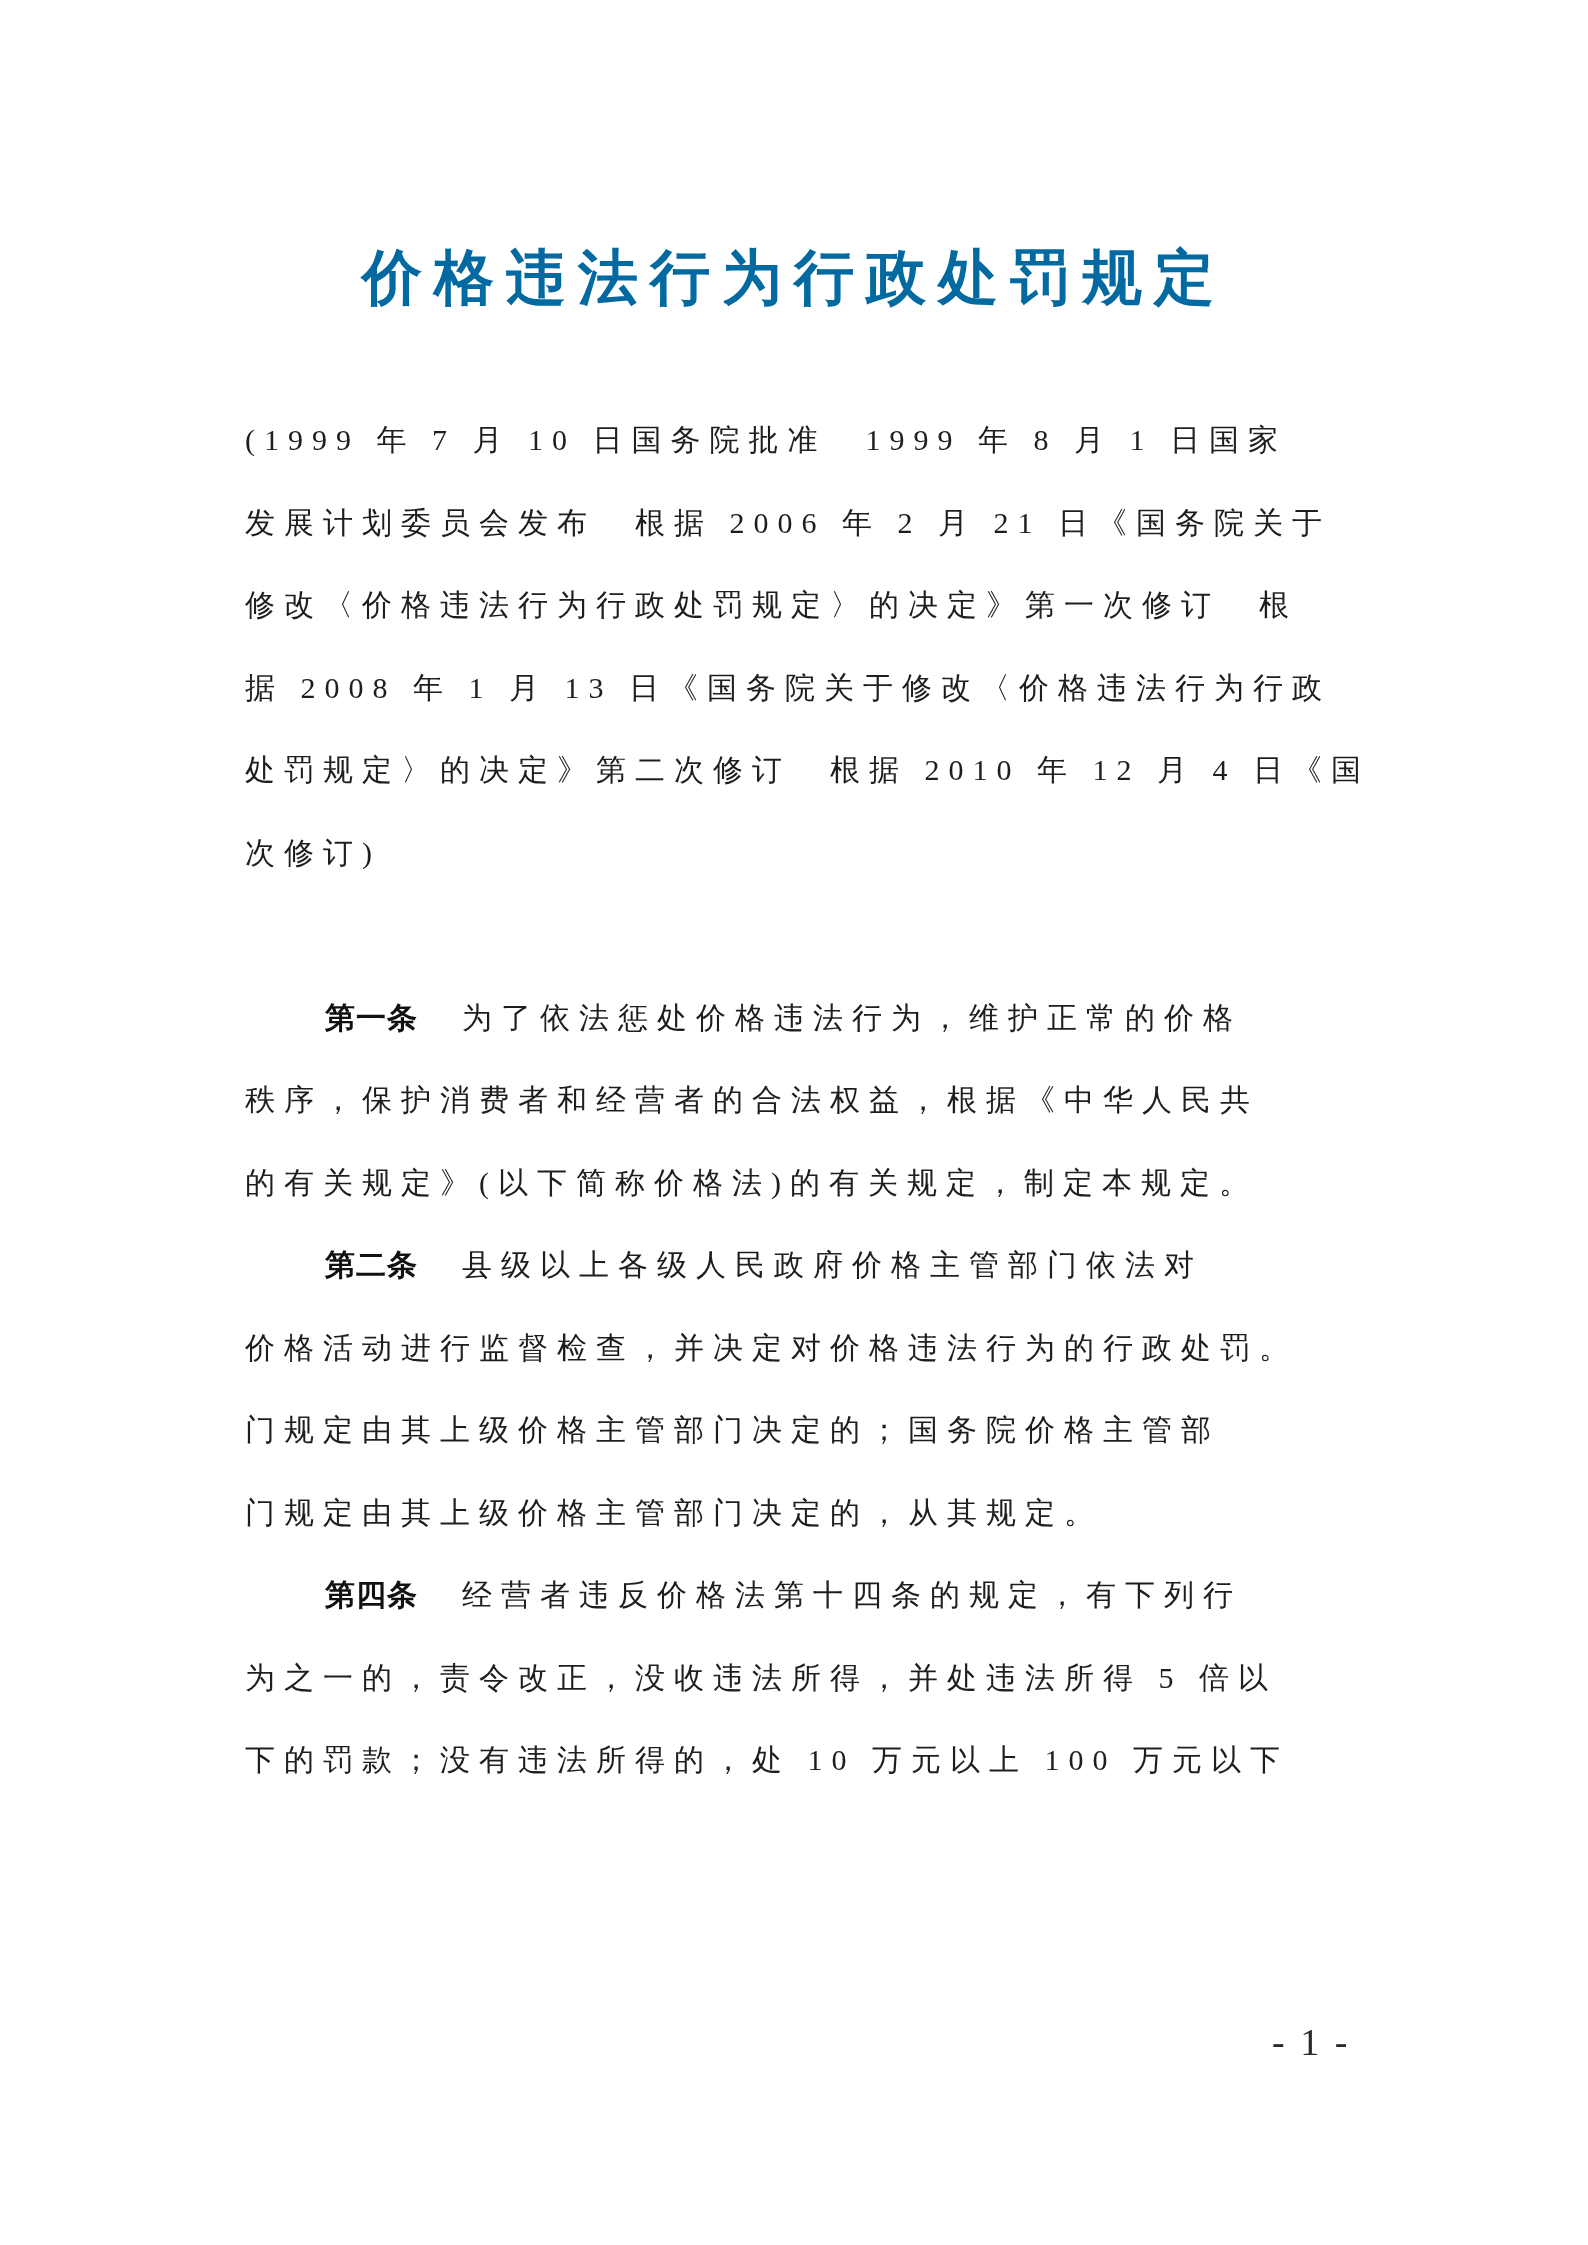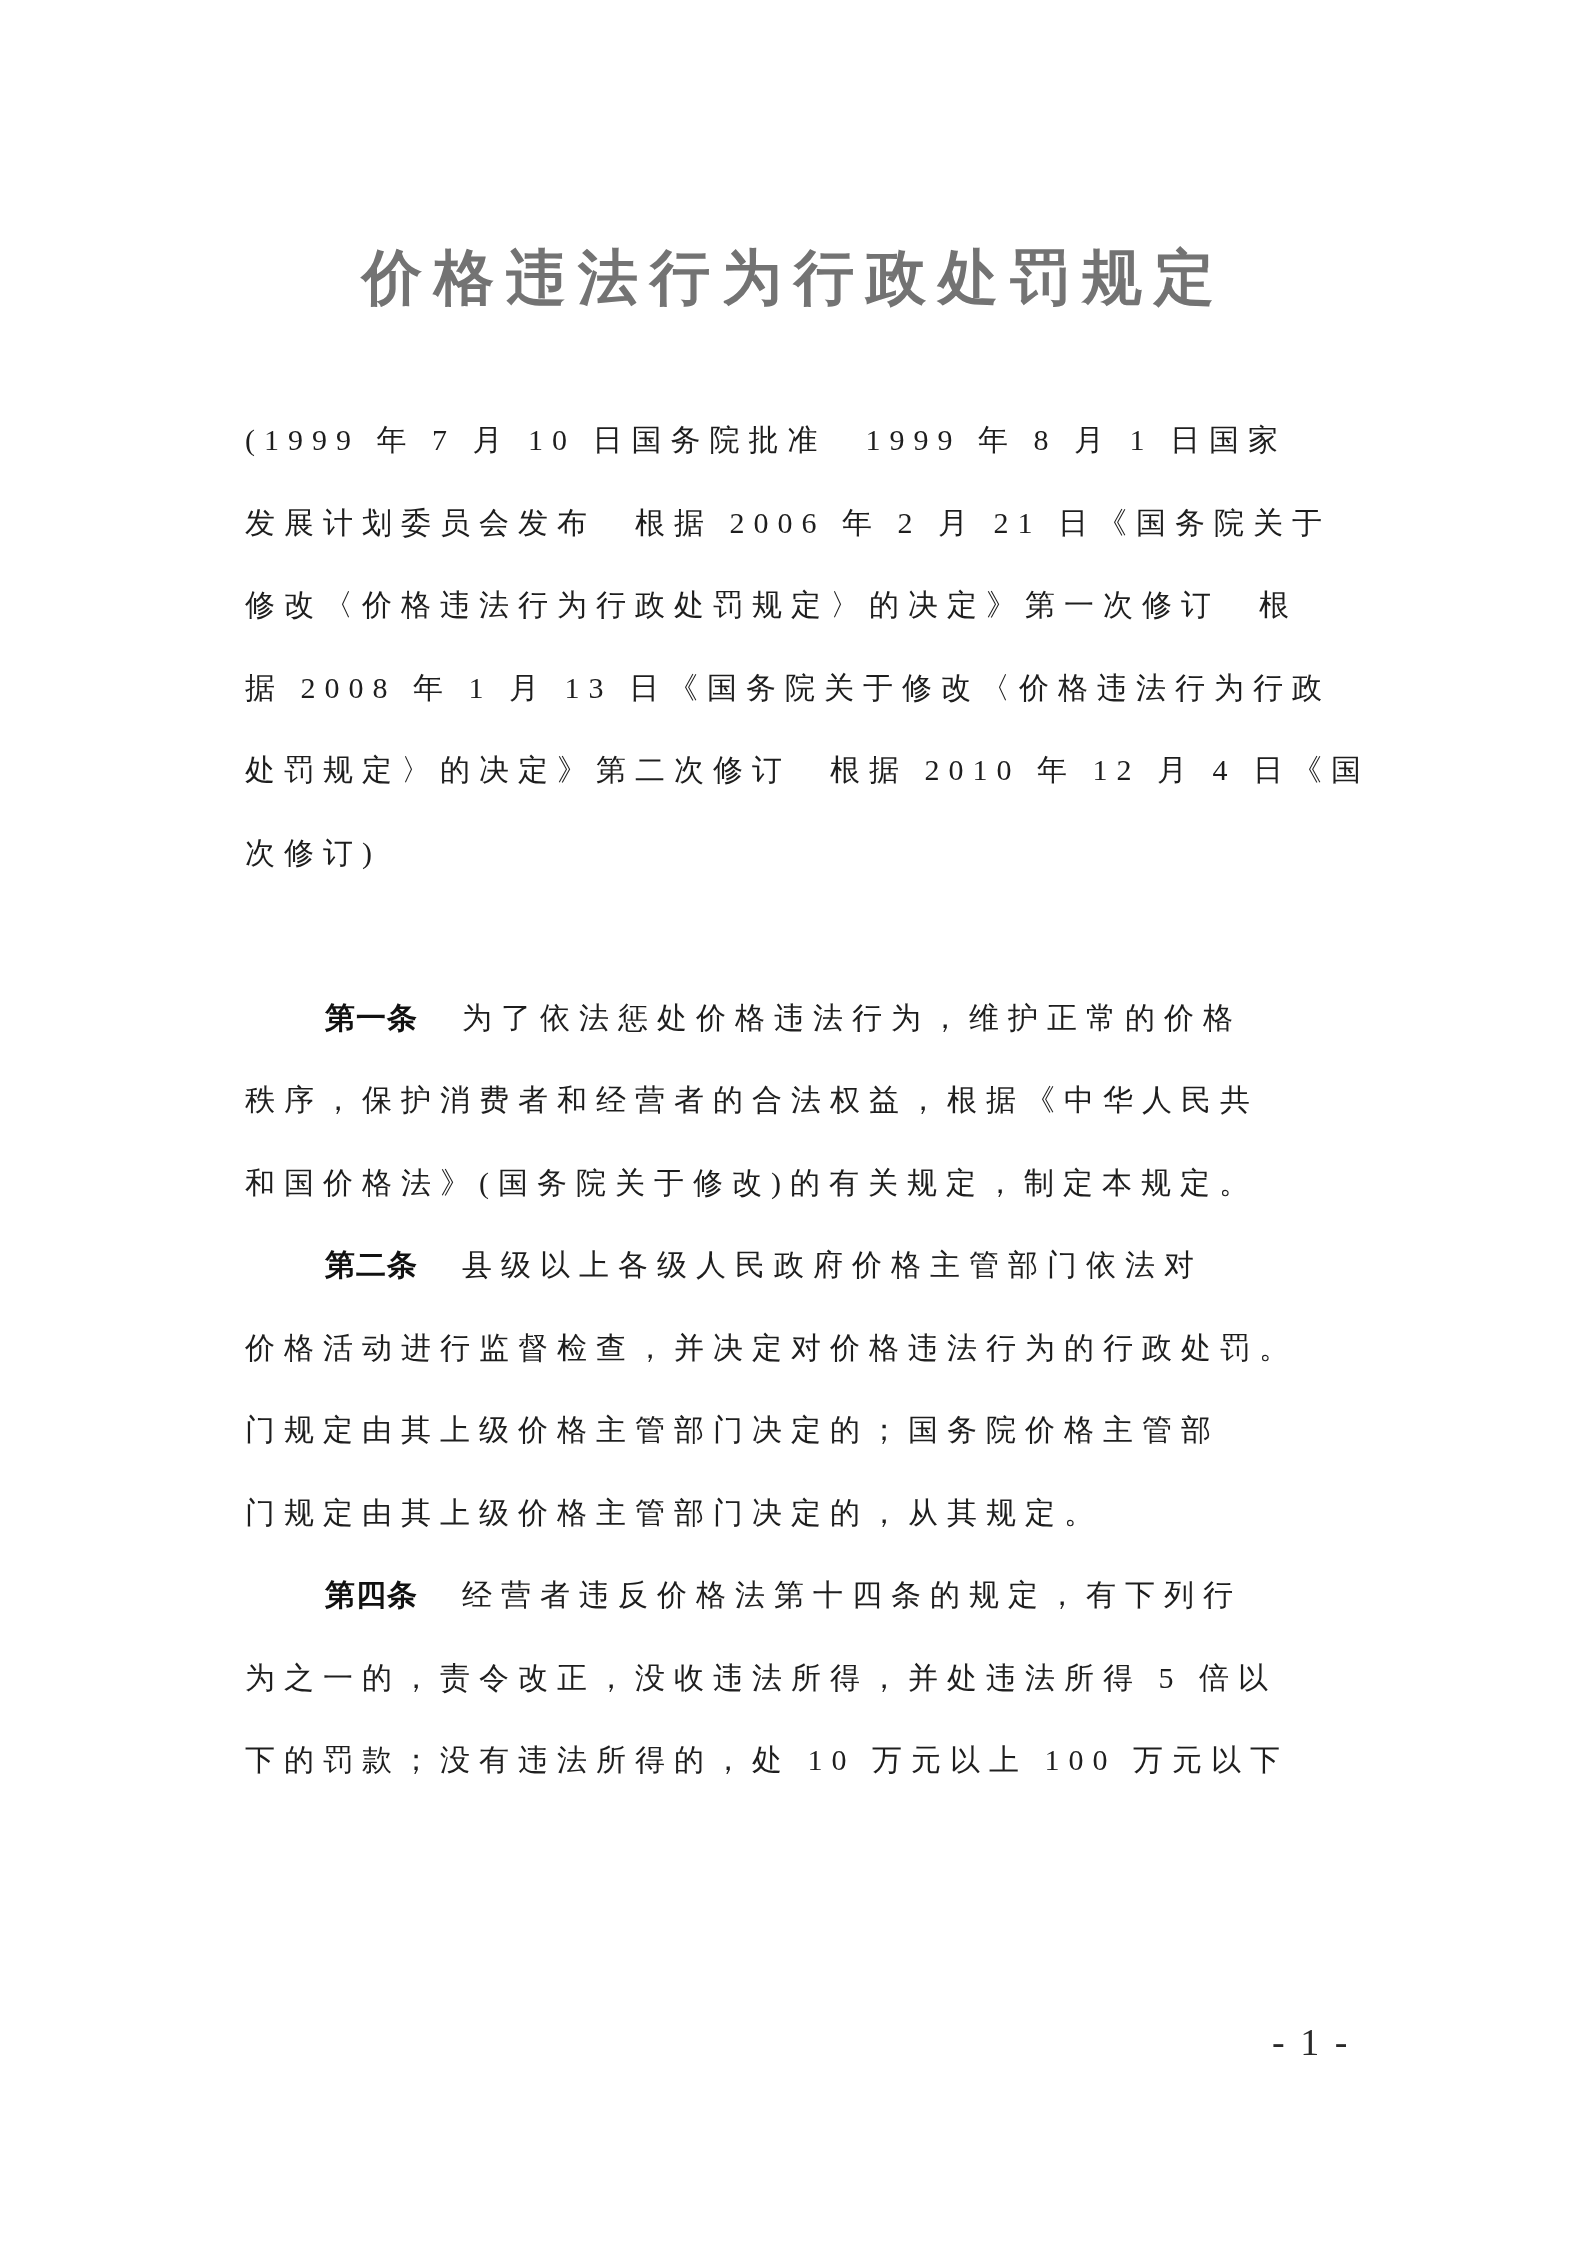"价格违法行为行政处罚规定" .doc-title { color: #737373 -> #0369a1 }
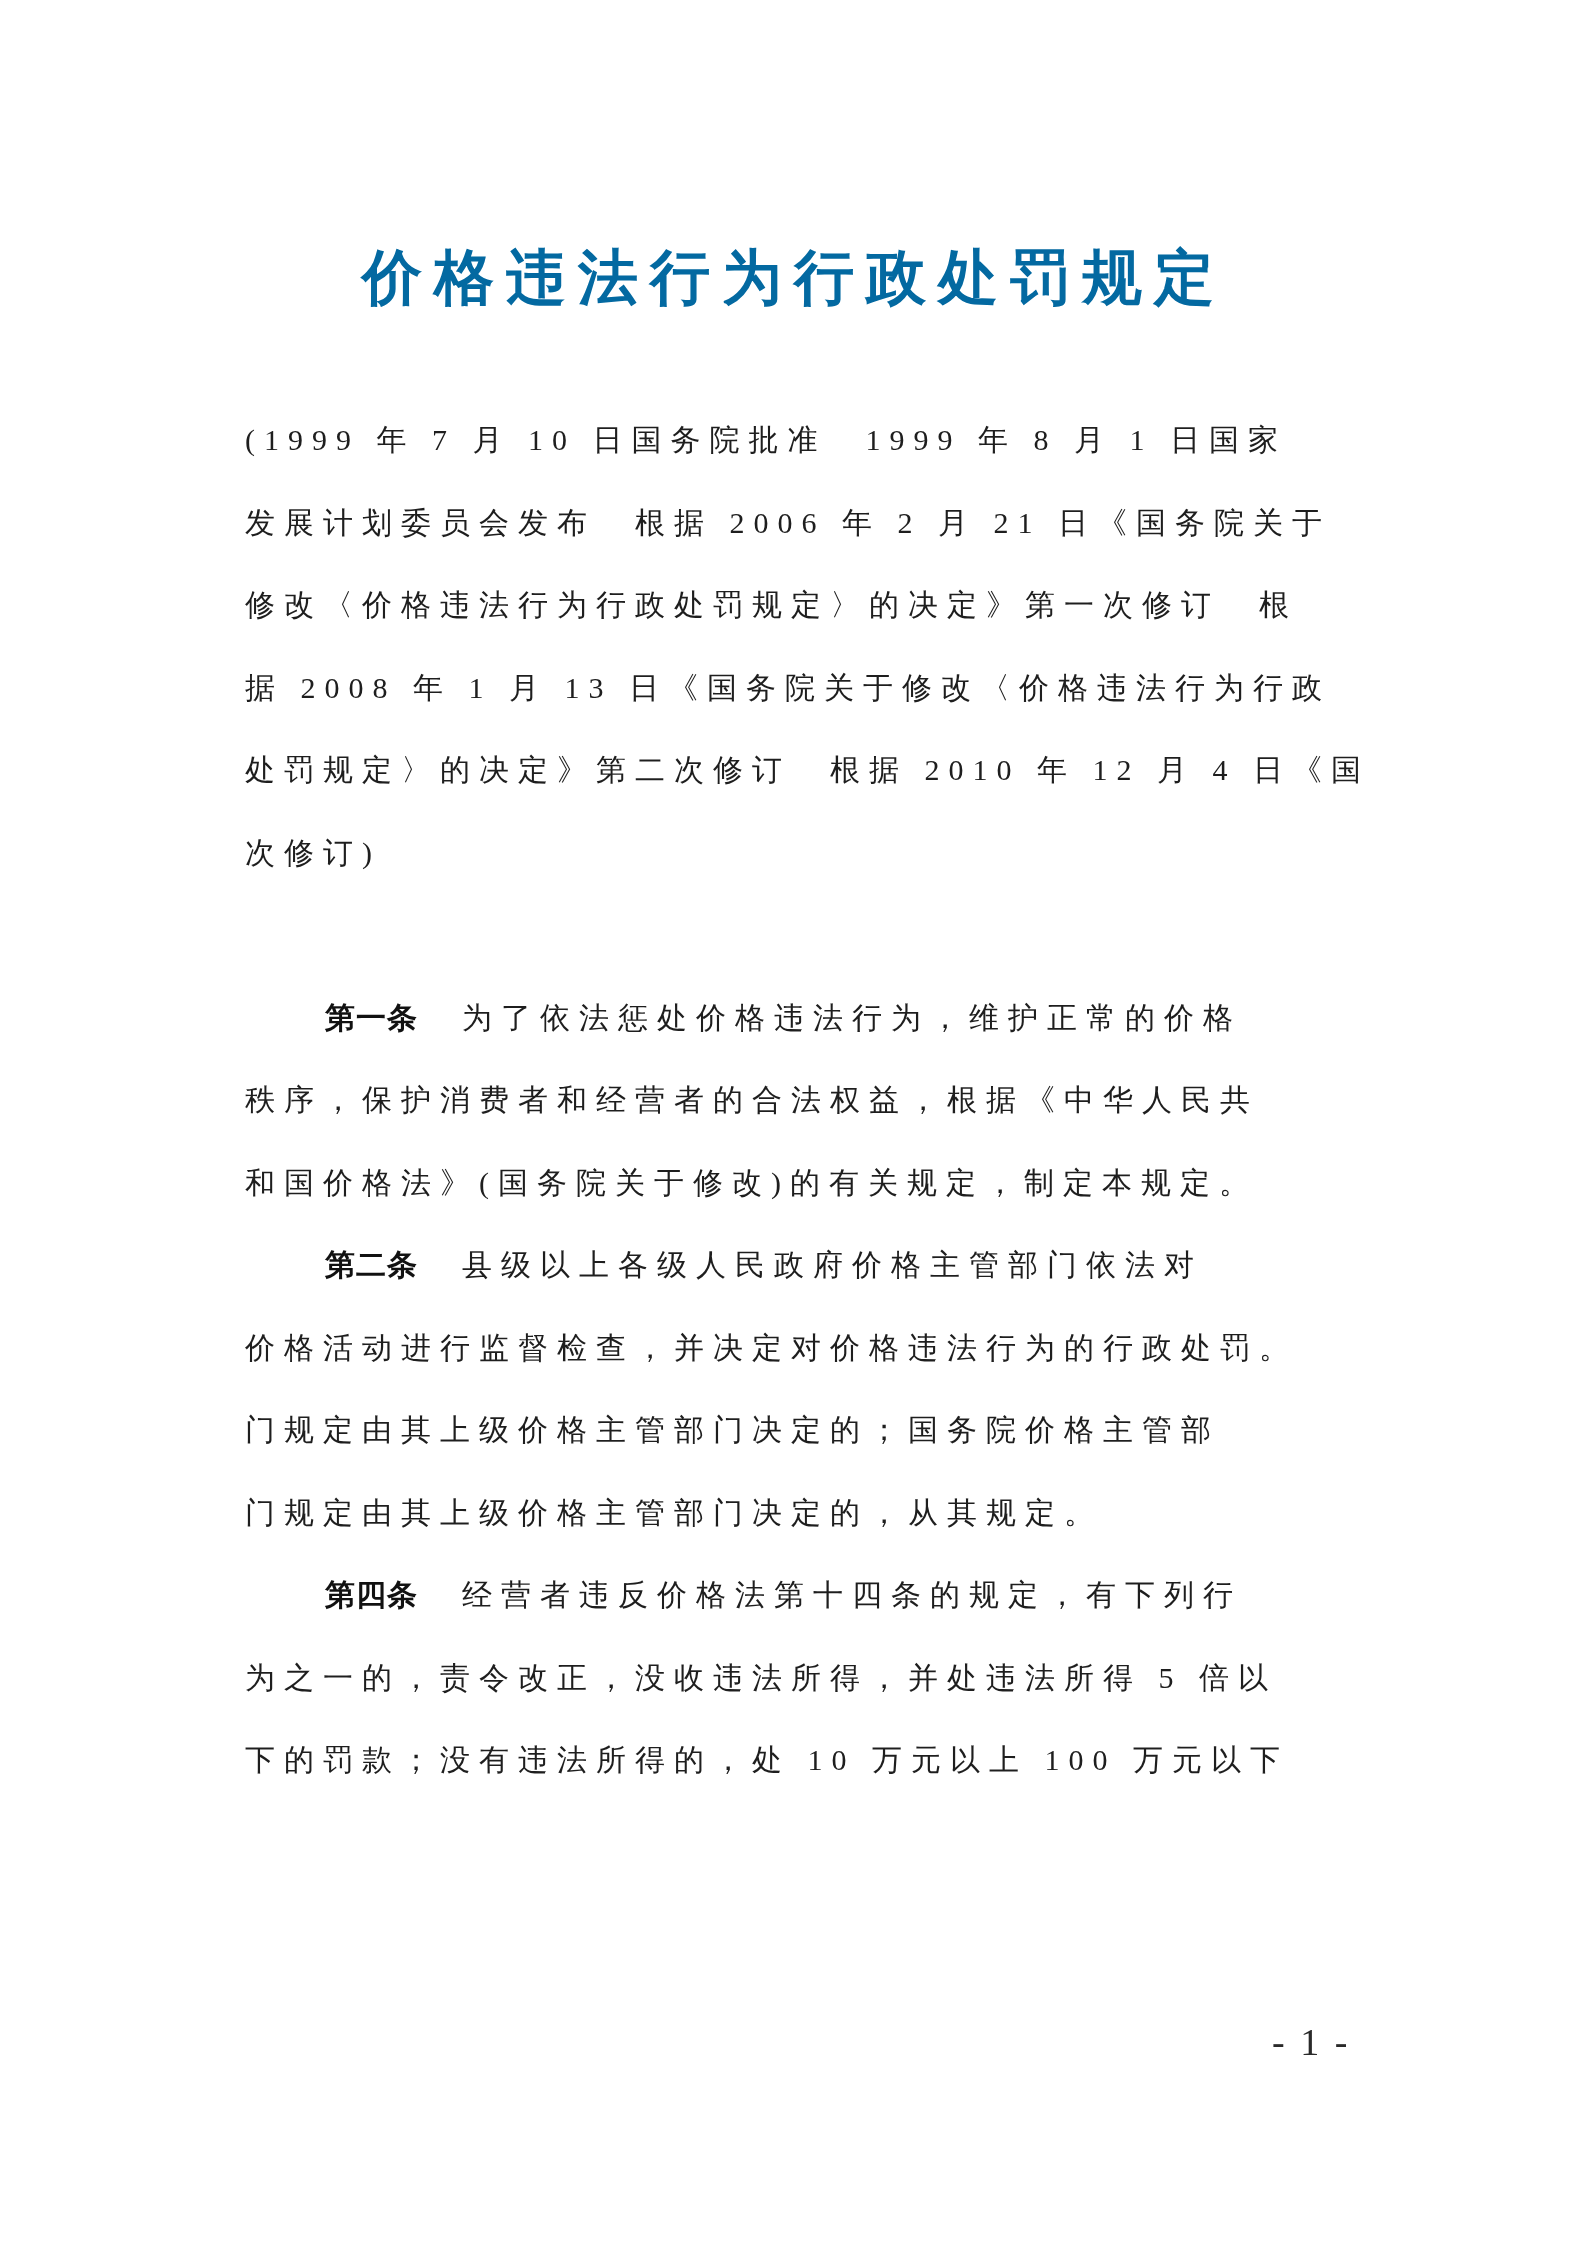"和国价格法》(国务院关于修改)的有关规定，制定本规定。" div.line { text: 和国价格法》(国务院关于修改 -> 的有关规定》(以下简称价格法 }
